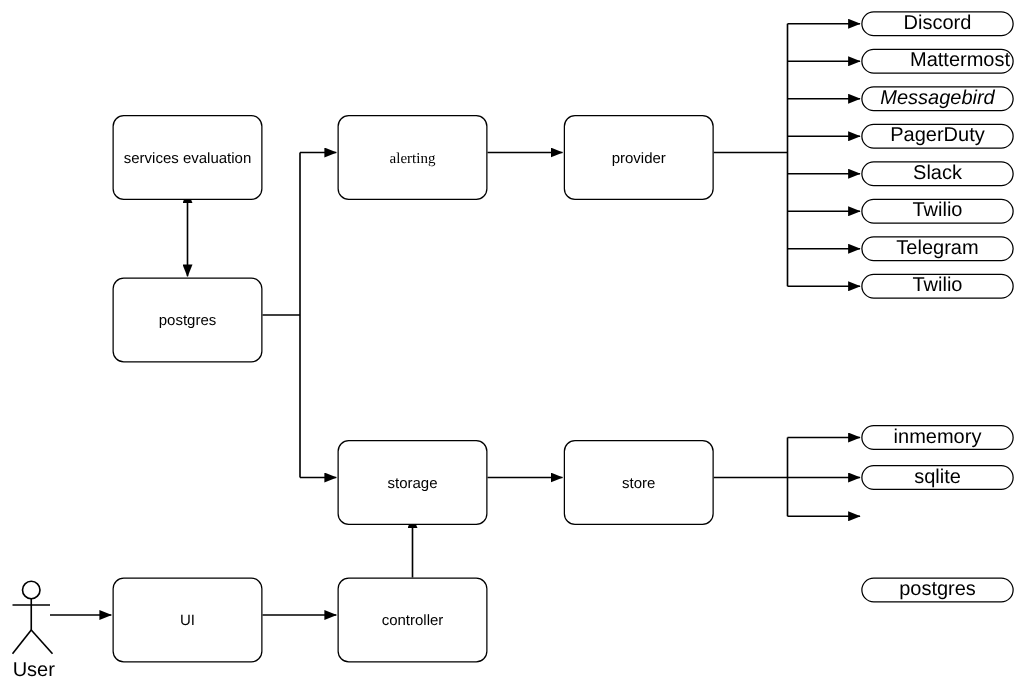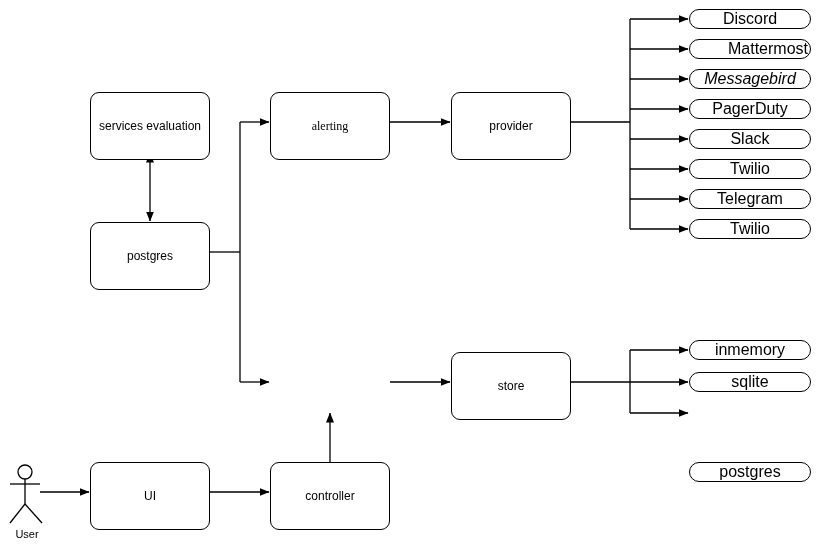"storage" div.node { html: none -> <div>storage</div> }
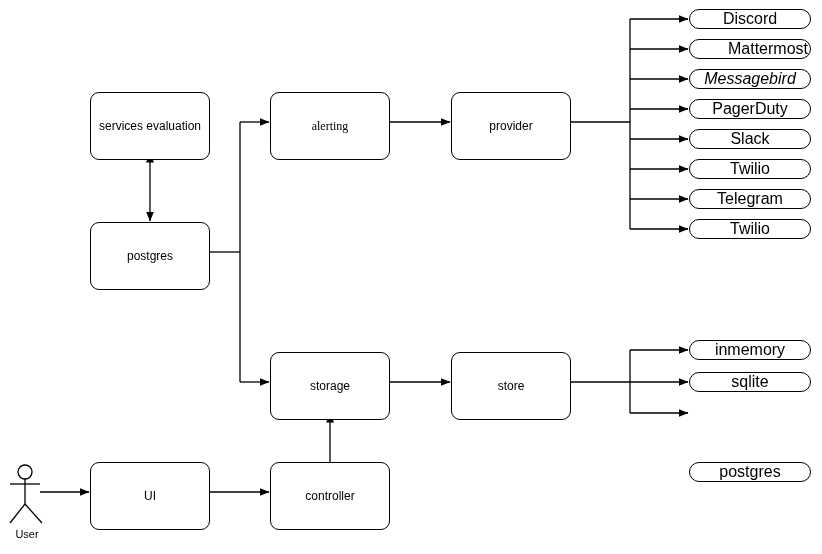"User" .actor-label { font-size: 11px -> 16px }
